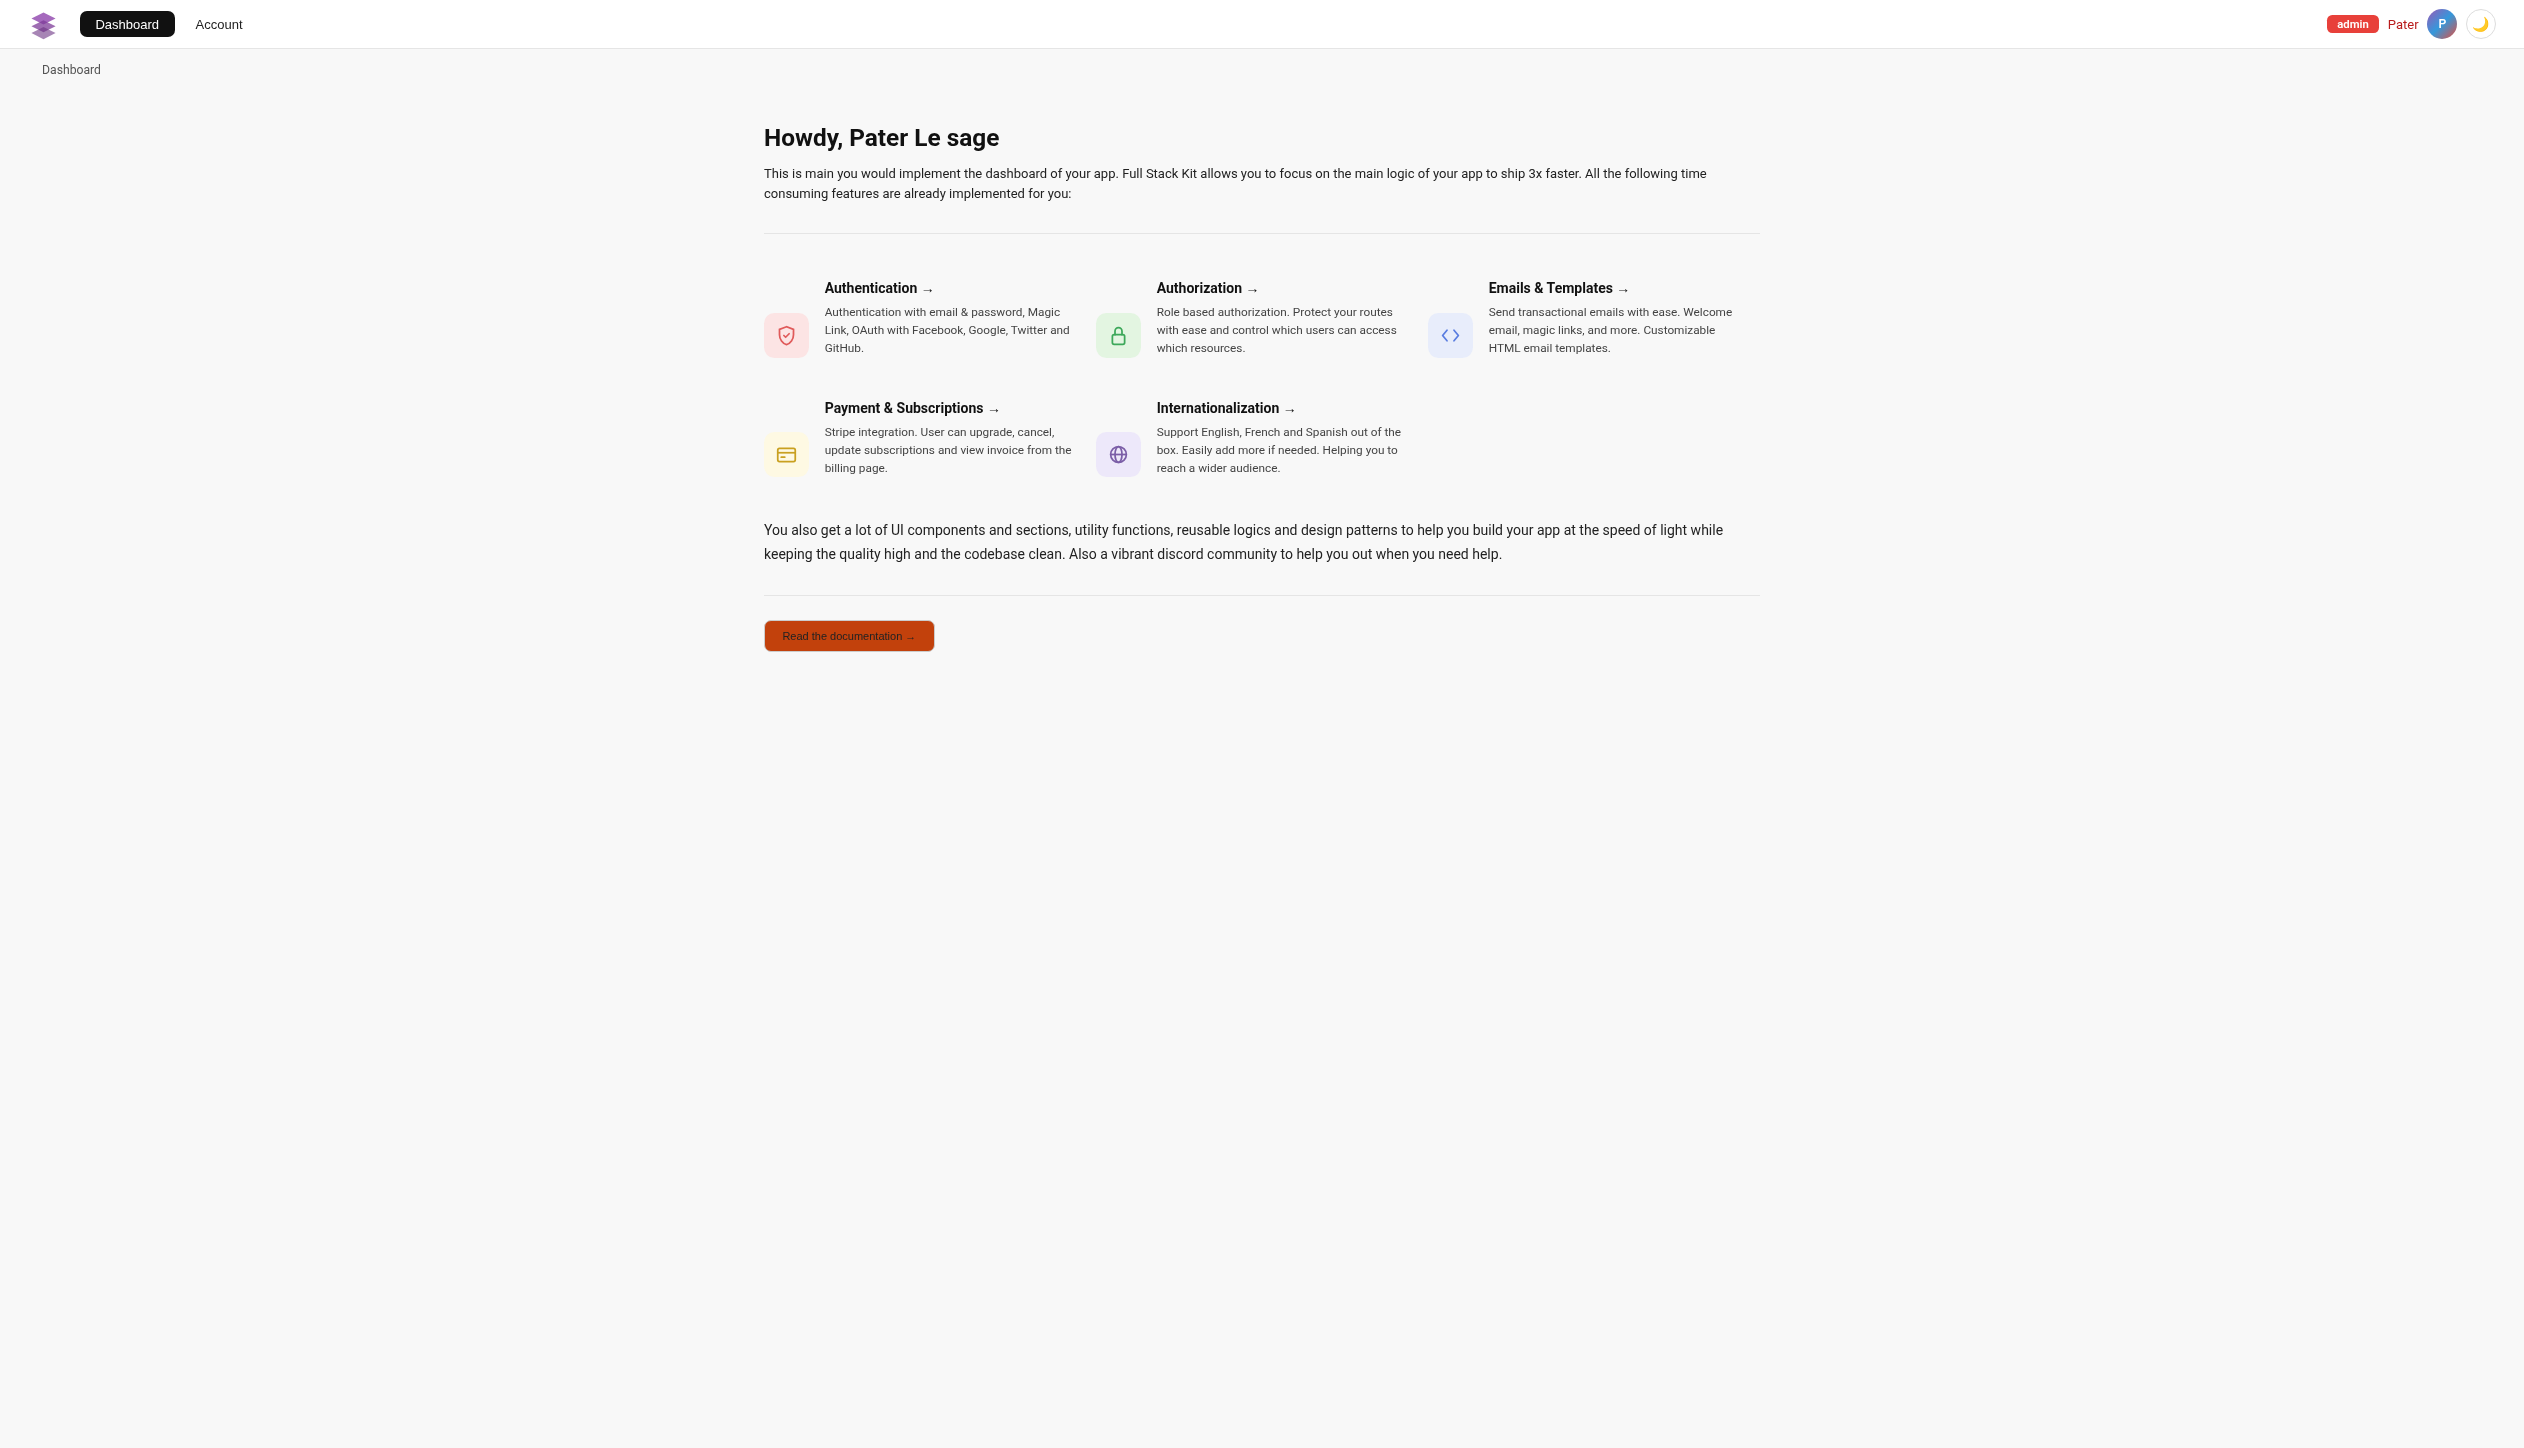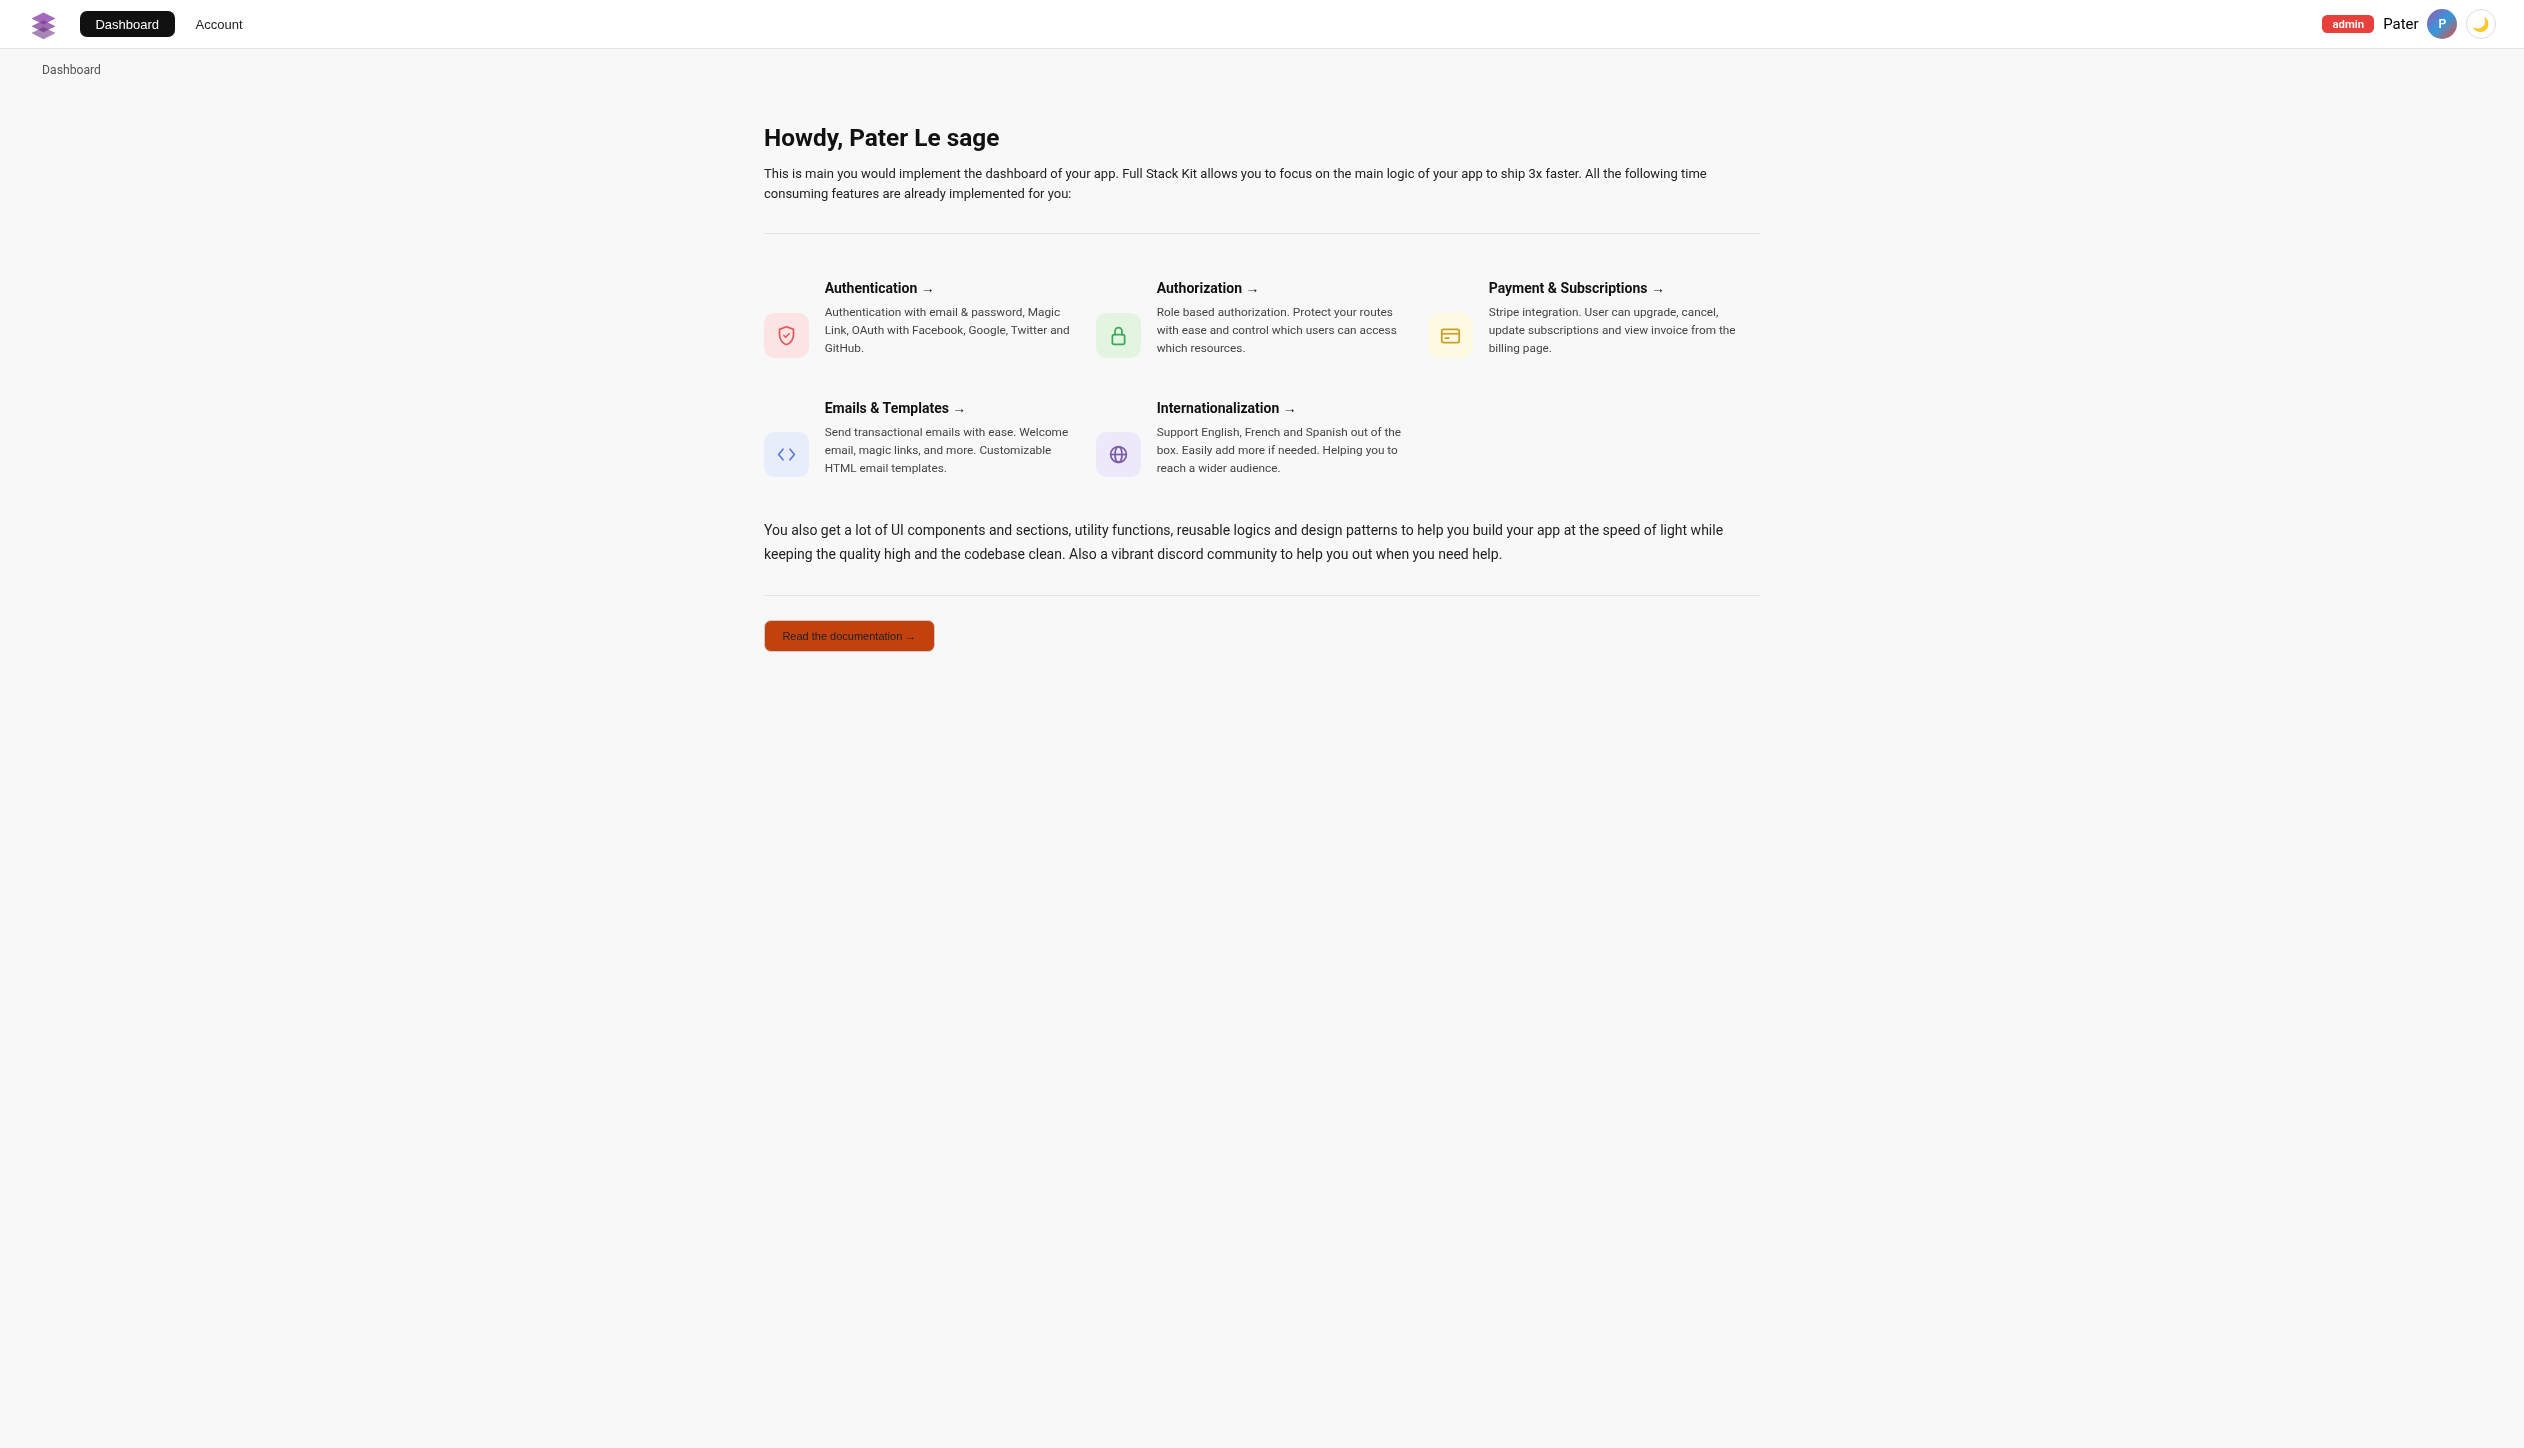"Pater" .nav-username { color: #000000 -> #b91c1c; font-size: 15px -> 13px }
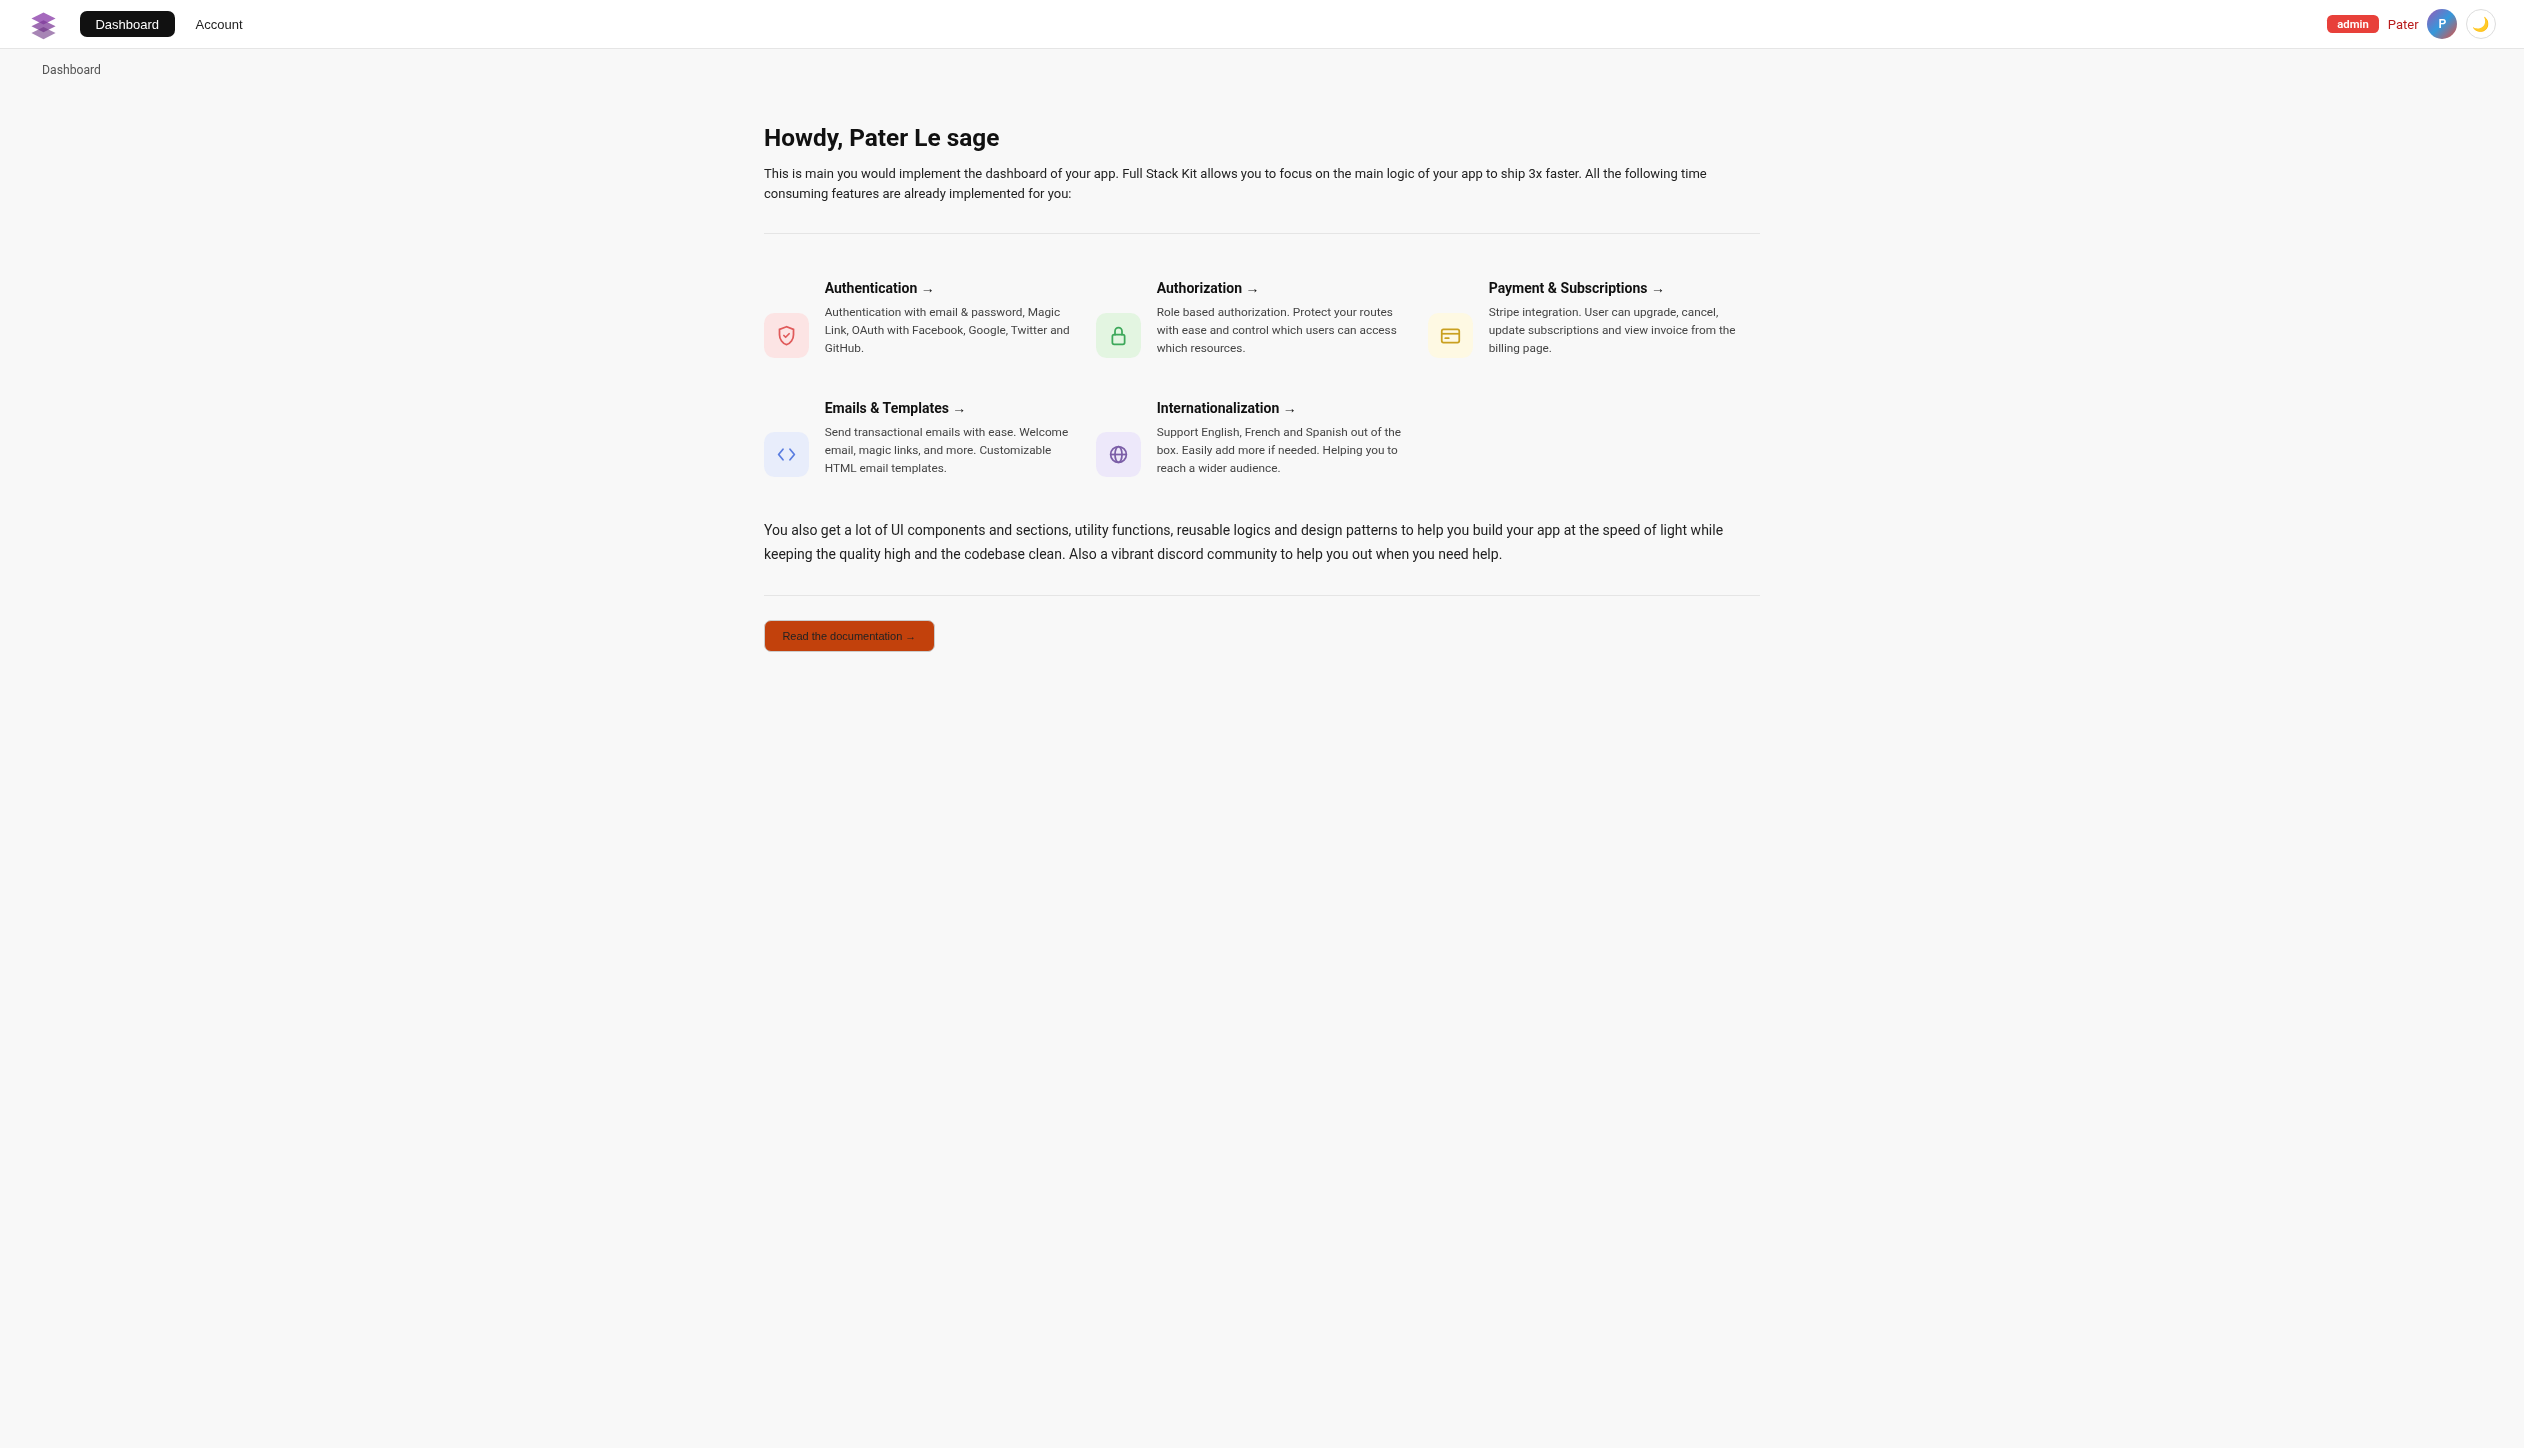"Payment & Subscriptions →" div.feature-item { order: before "Emails & Templates →" -> after "Emails & Templates →" }
